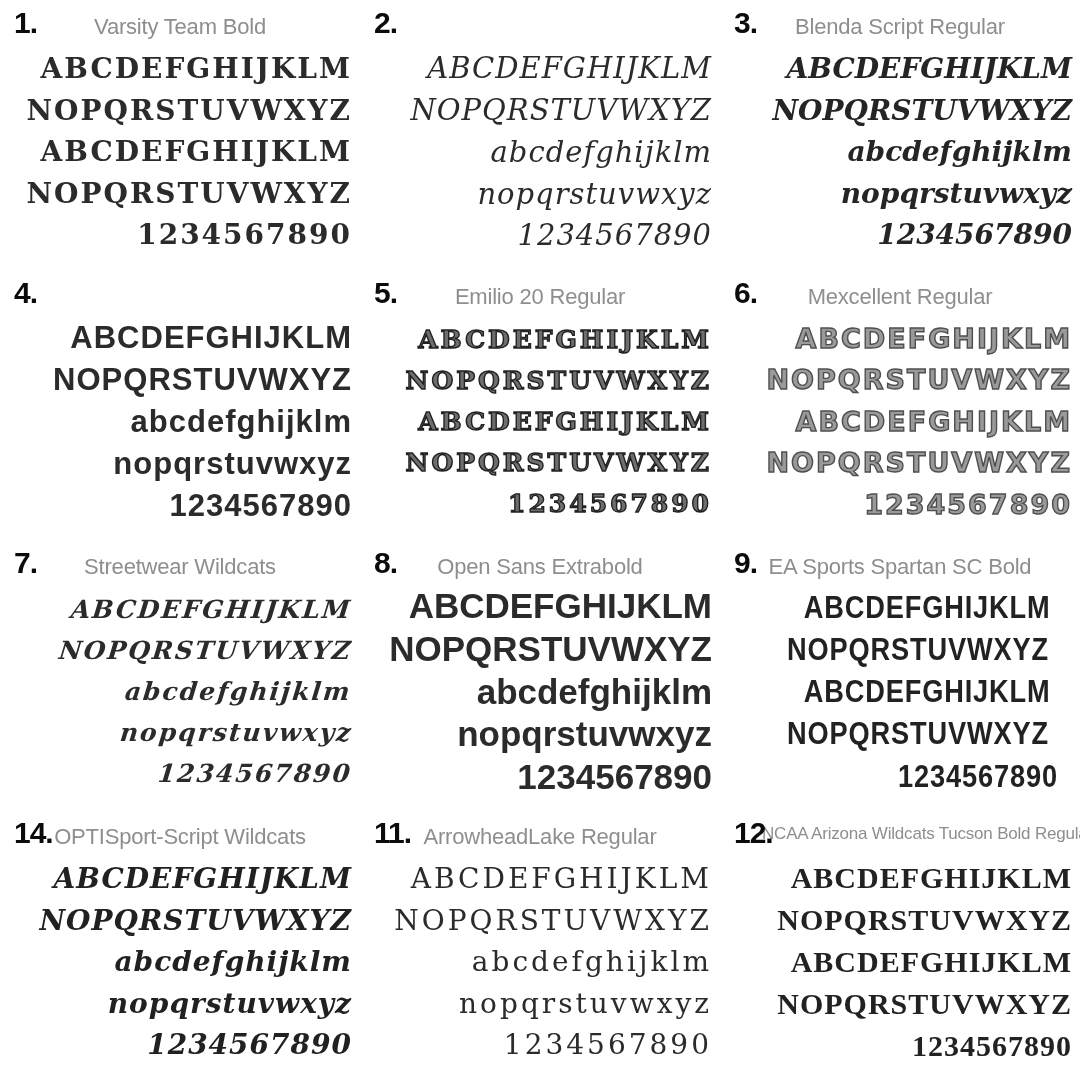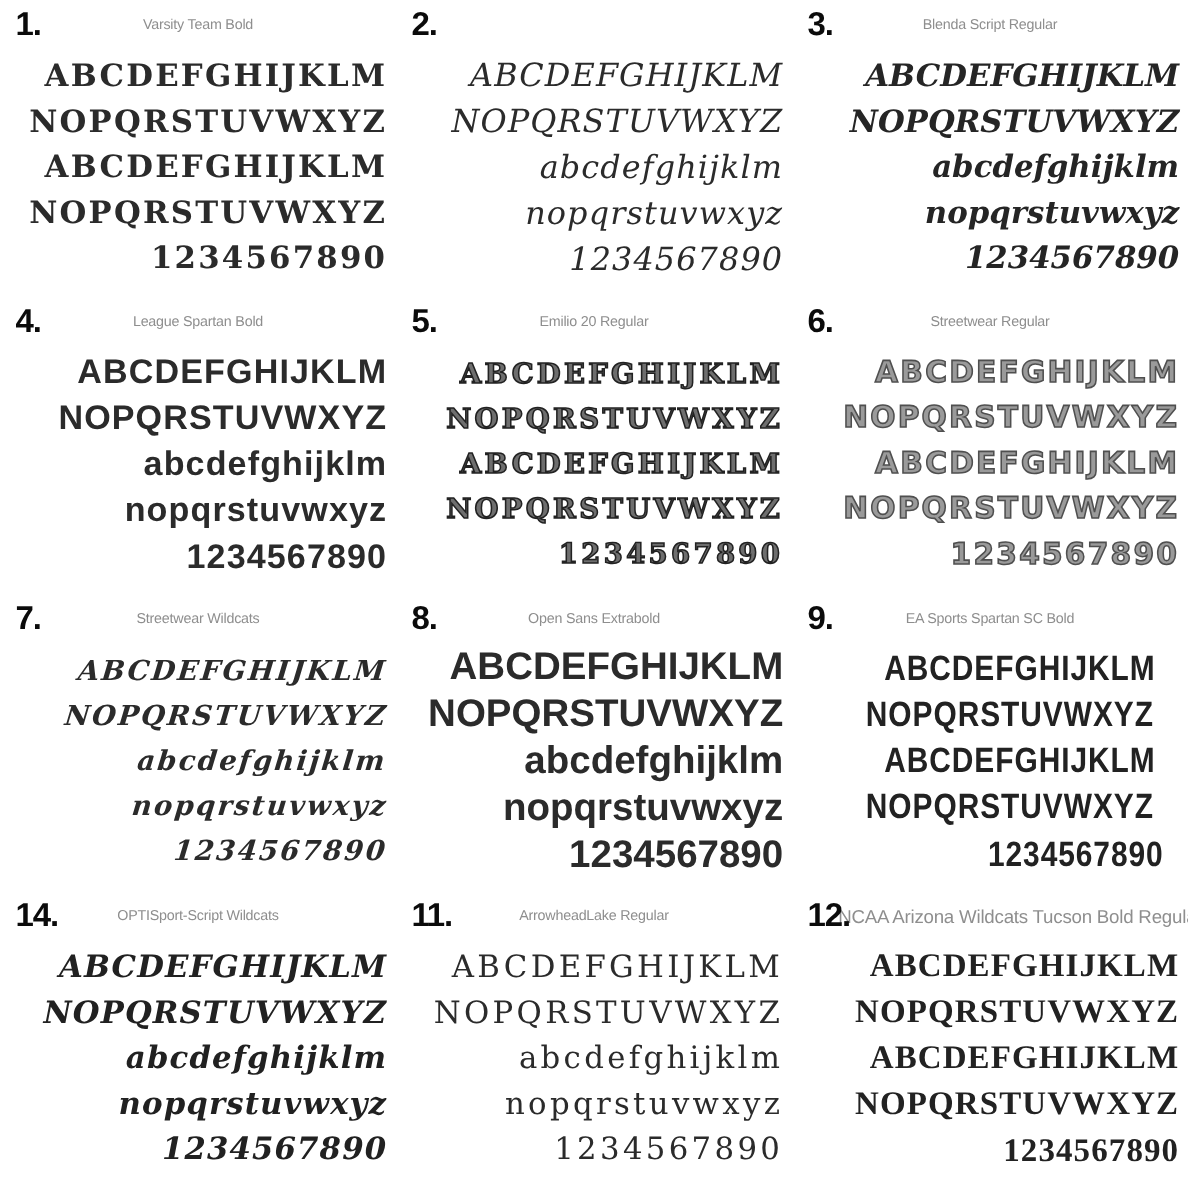"Varsity Team Bold" .name { font-size: 13px -> 22px }
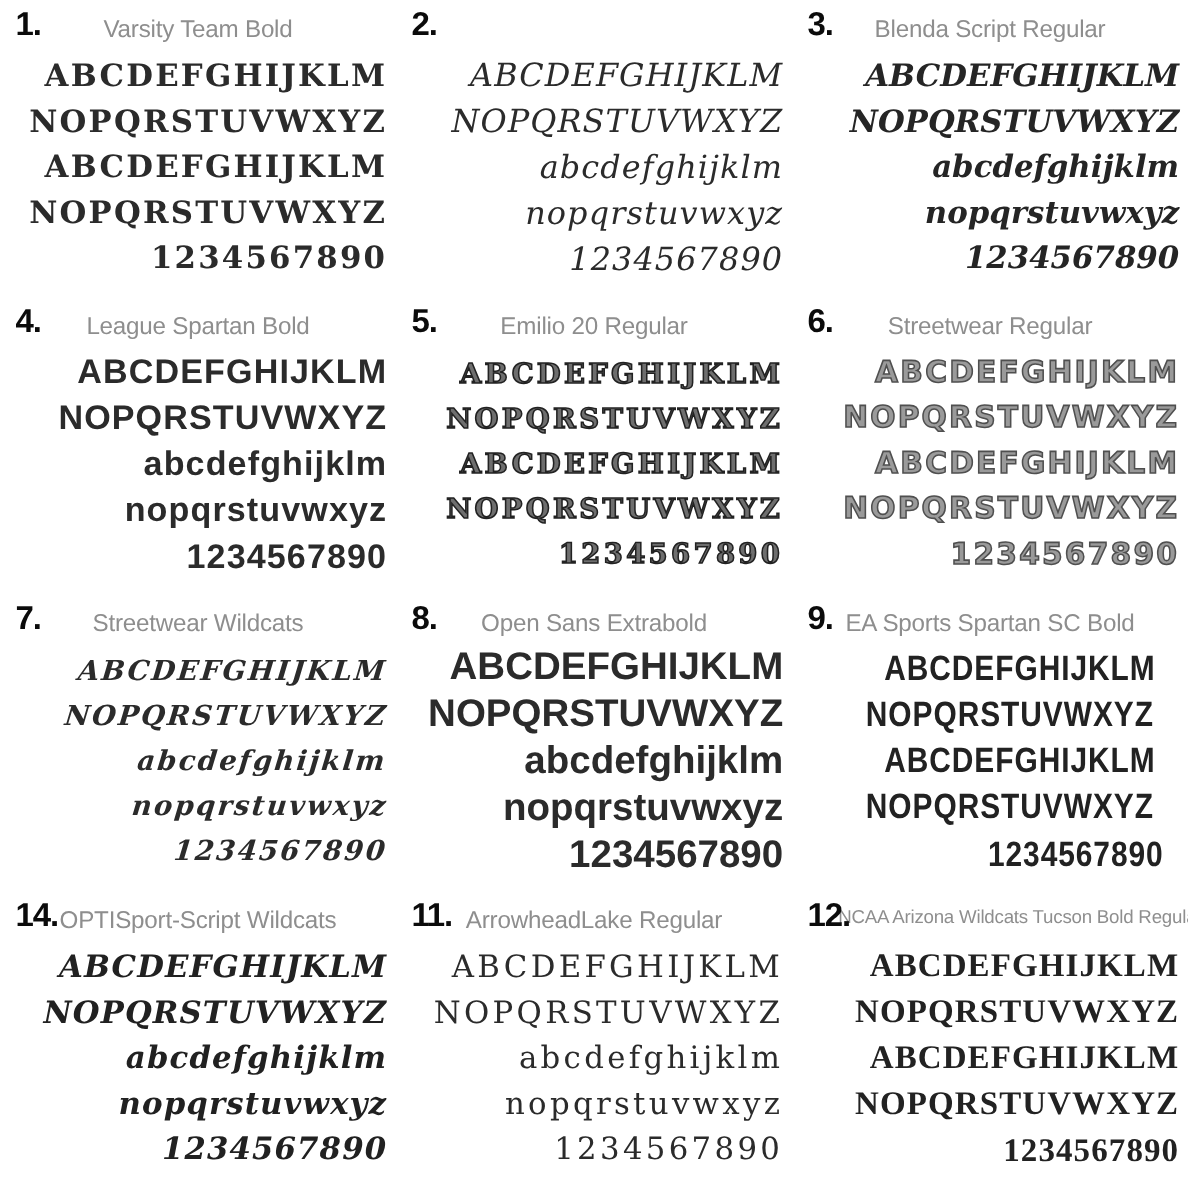"League Spartan Bold" span.name { html: <span>League Spartan Bold</span> -> none }
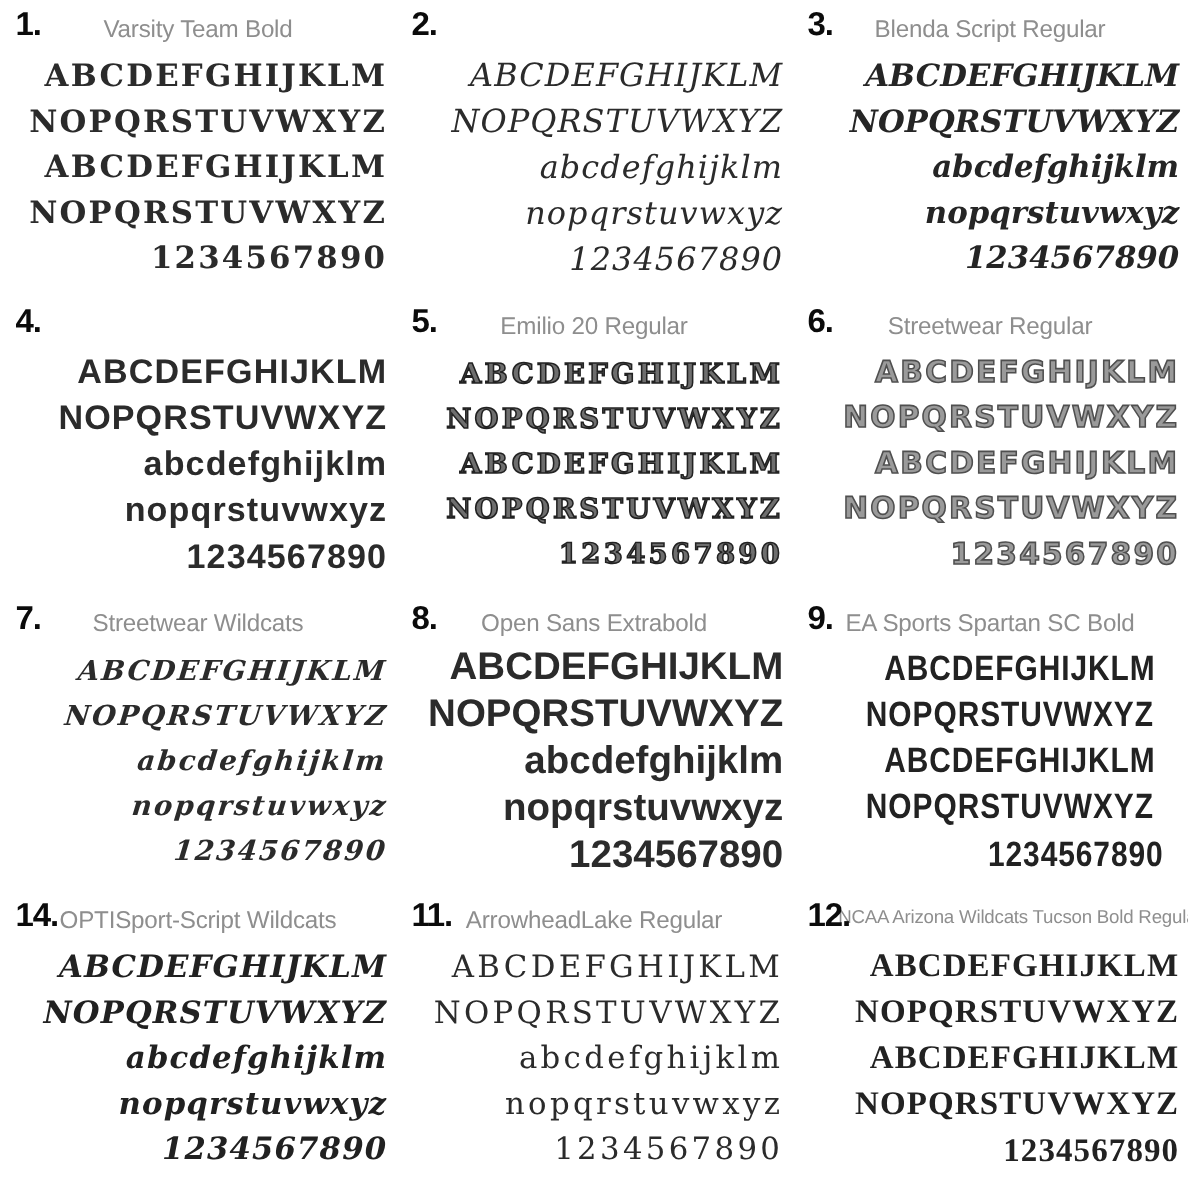"Streetwear Regular" span.name { text: Streetwear -> Mexcellent }
